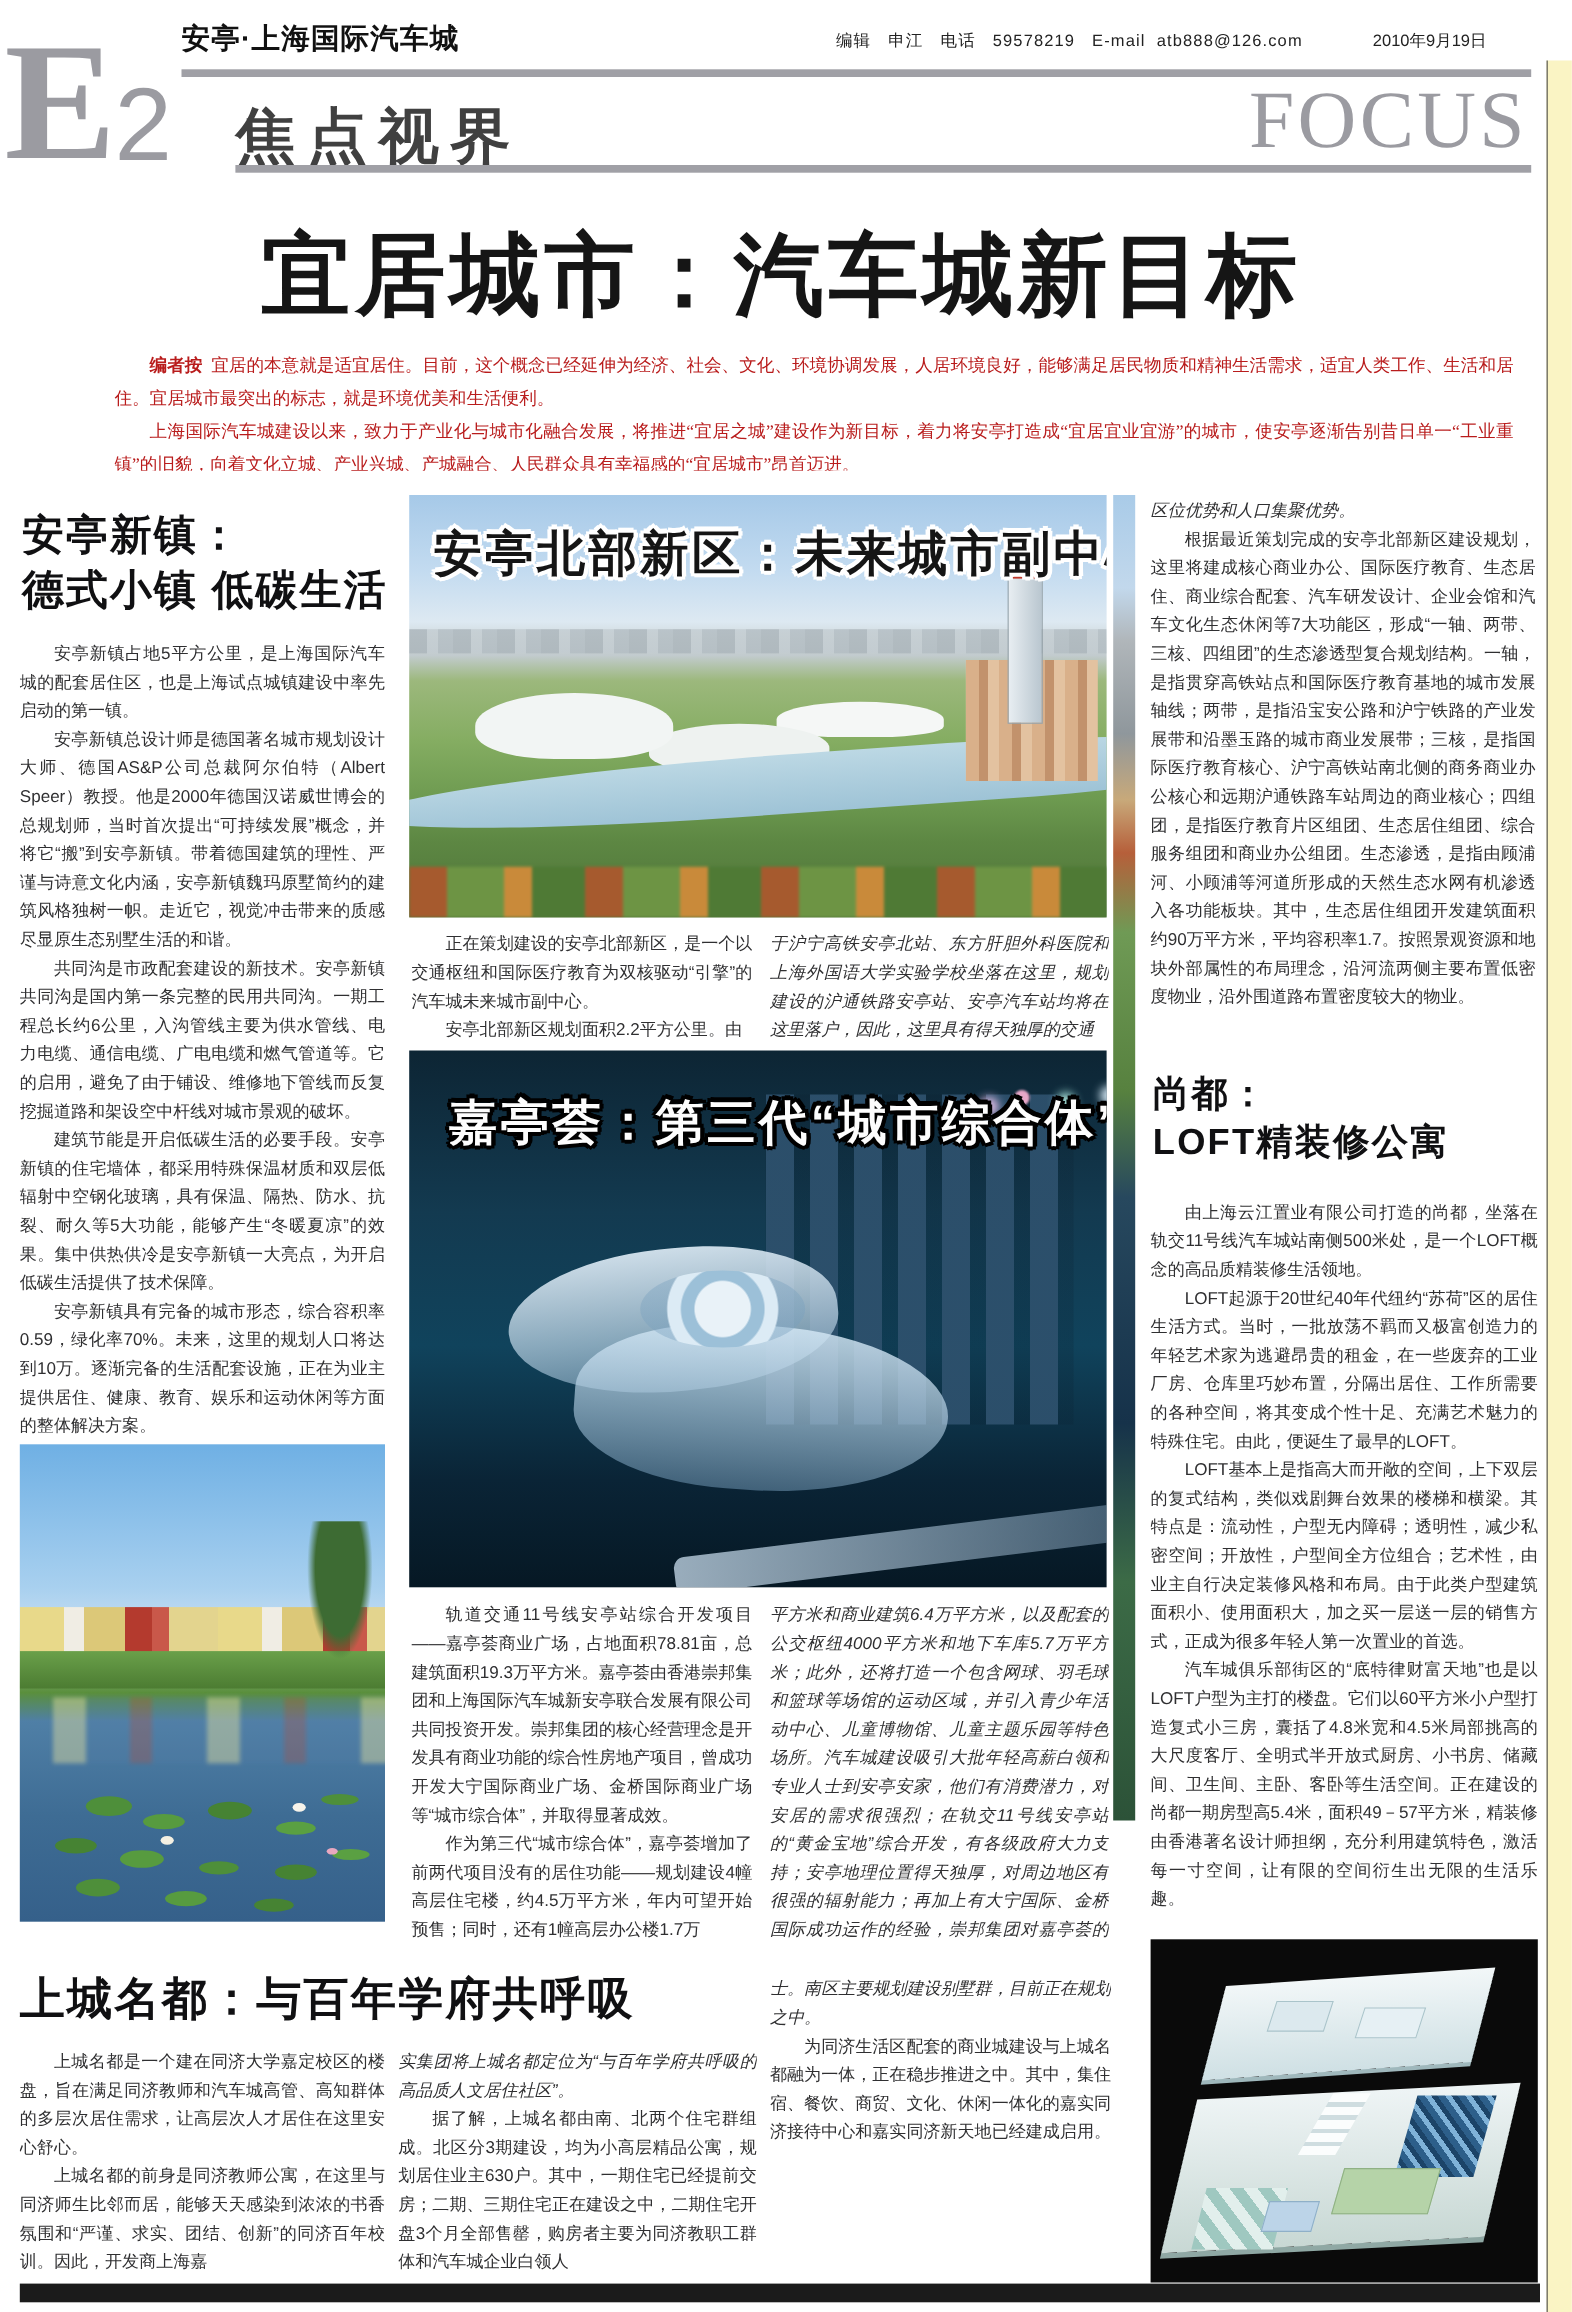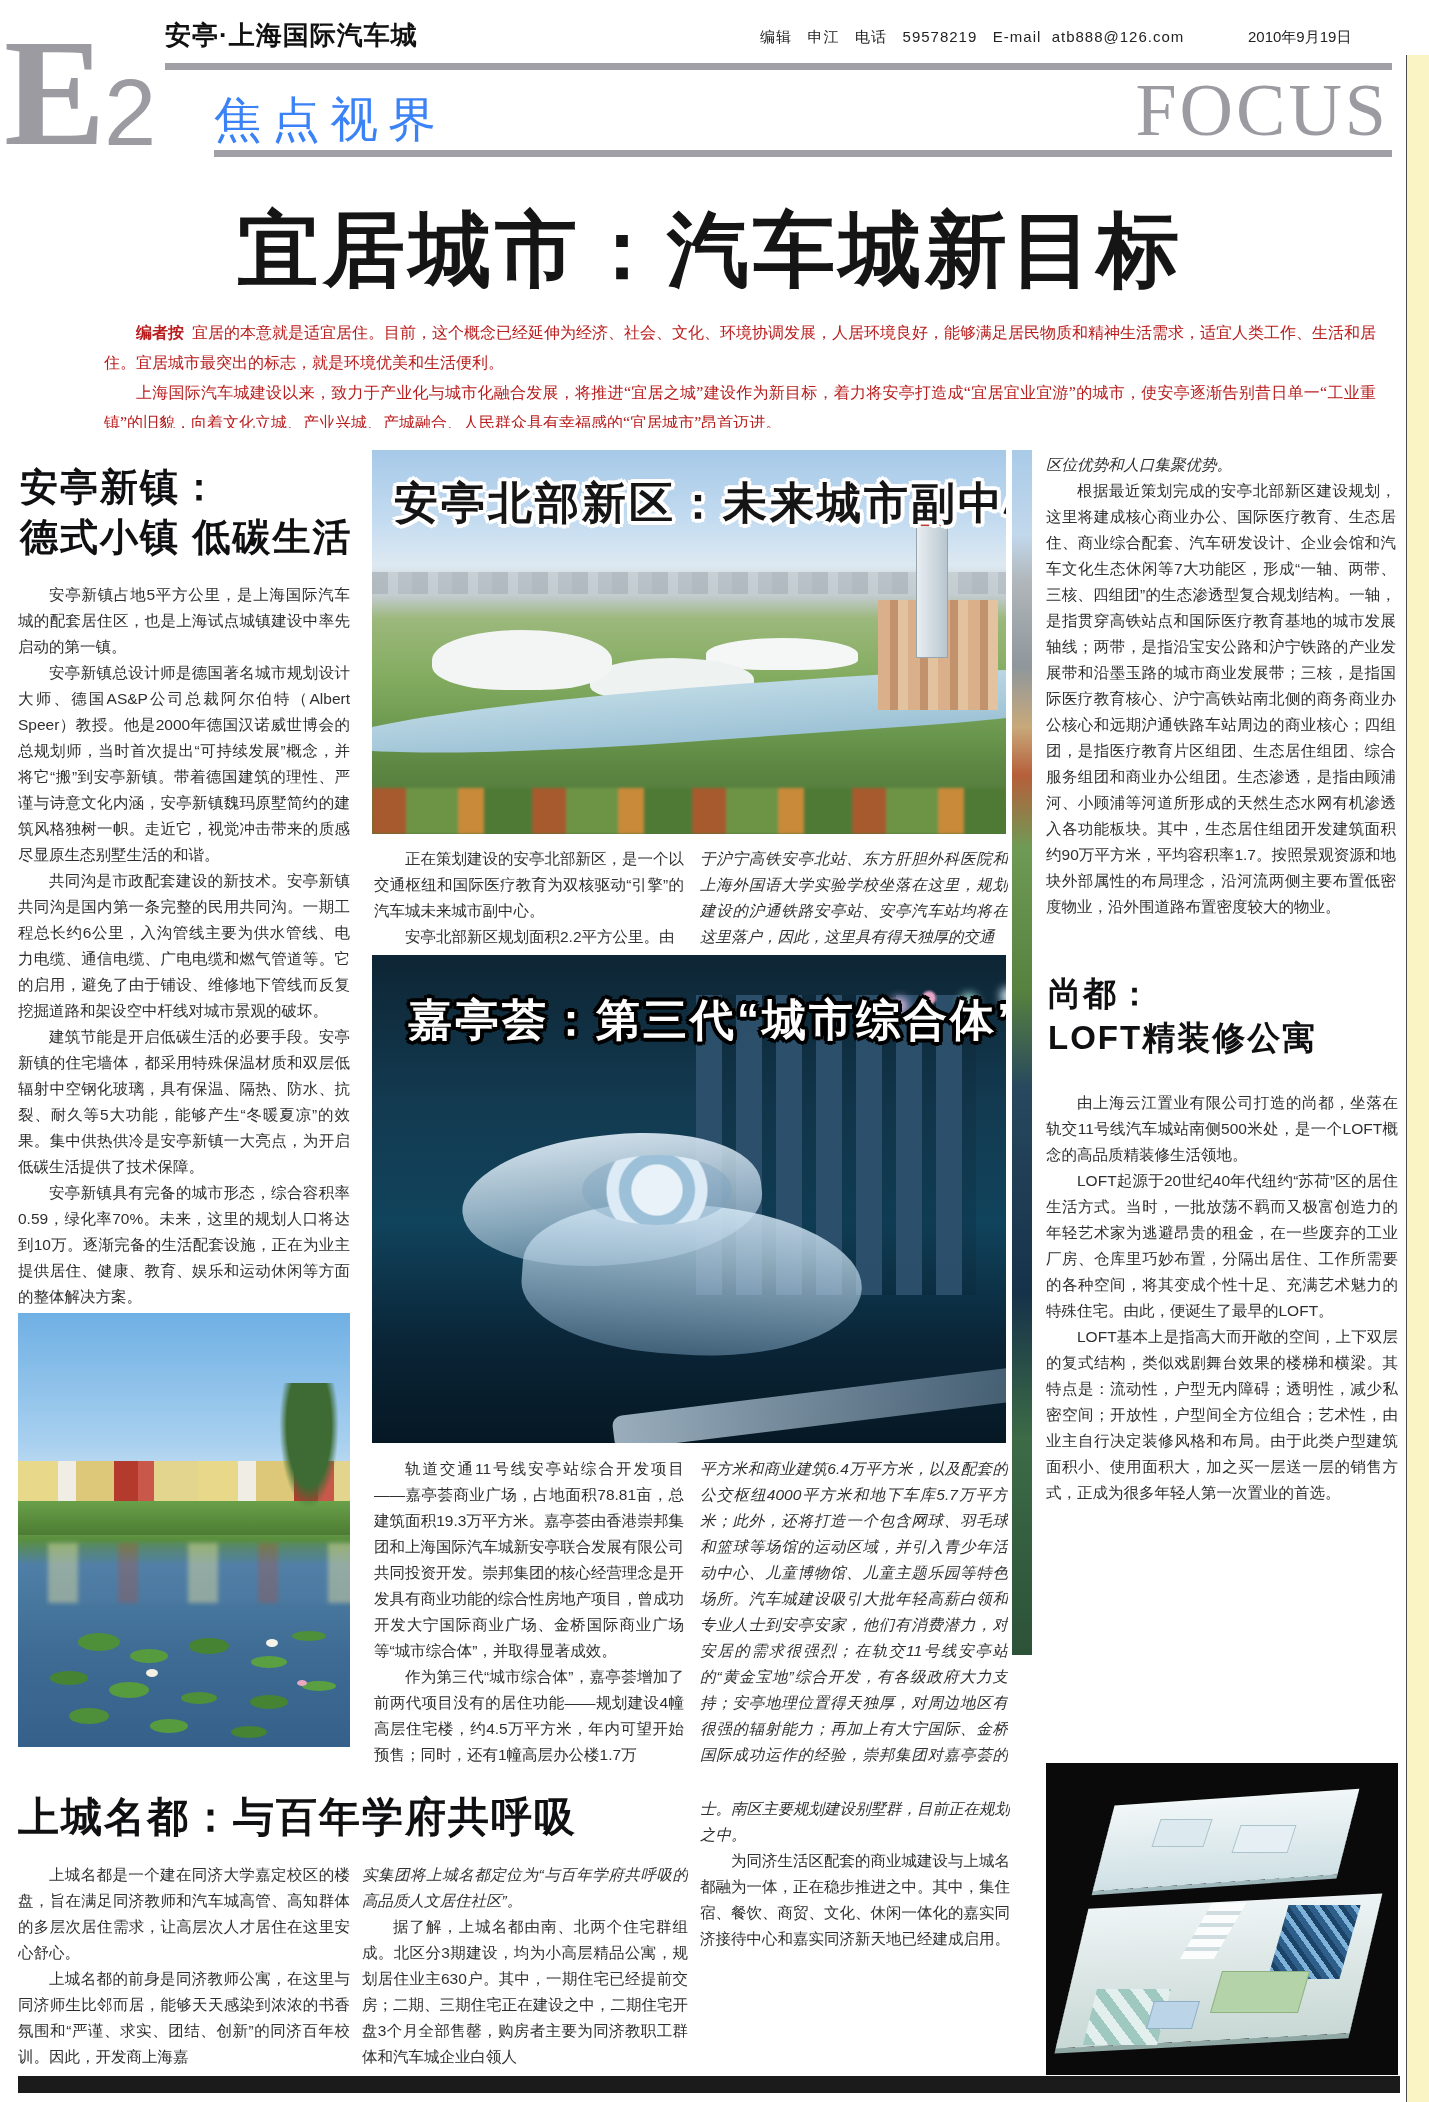"焦点视界" div.abs { color: #3b82f6 -> #404040; font-size: 48px -> 55px; font-weight: 400 -> 700 }
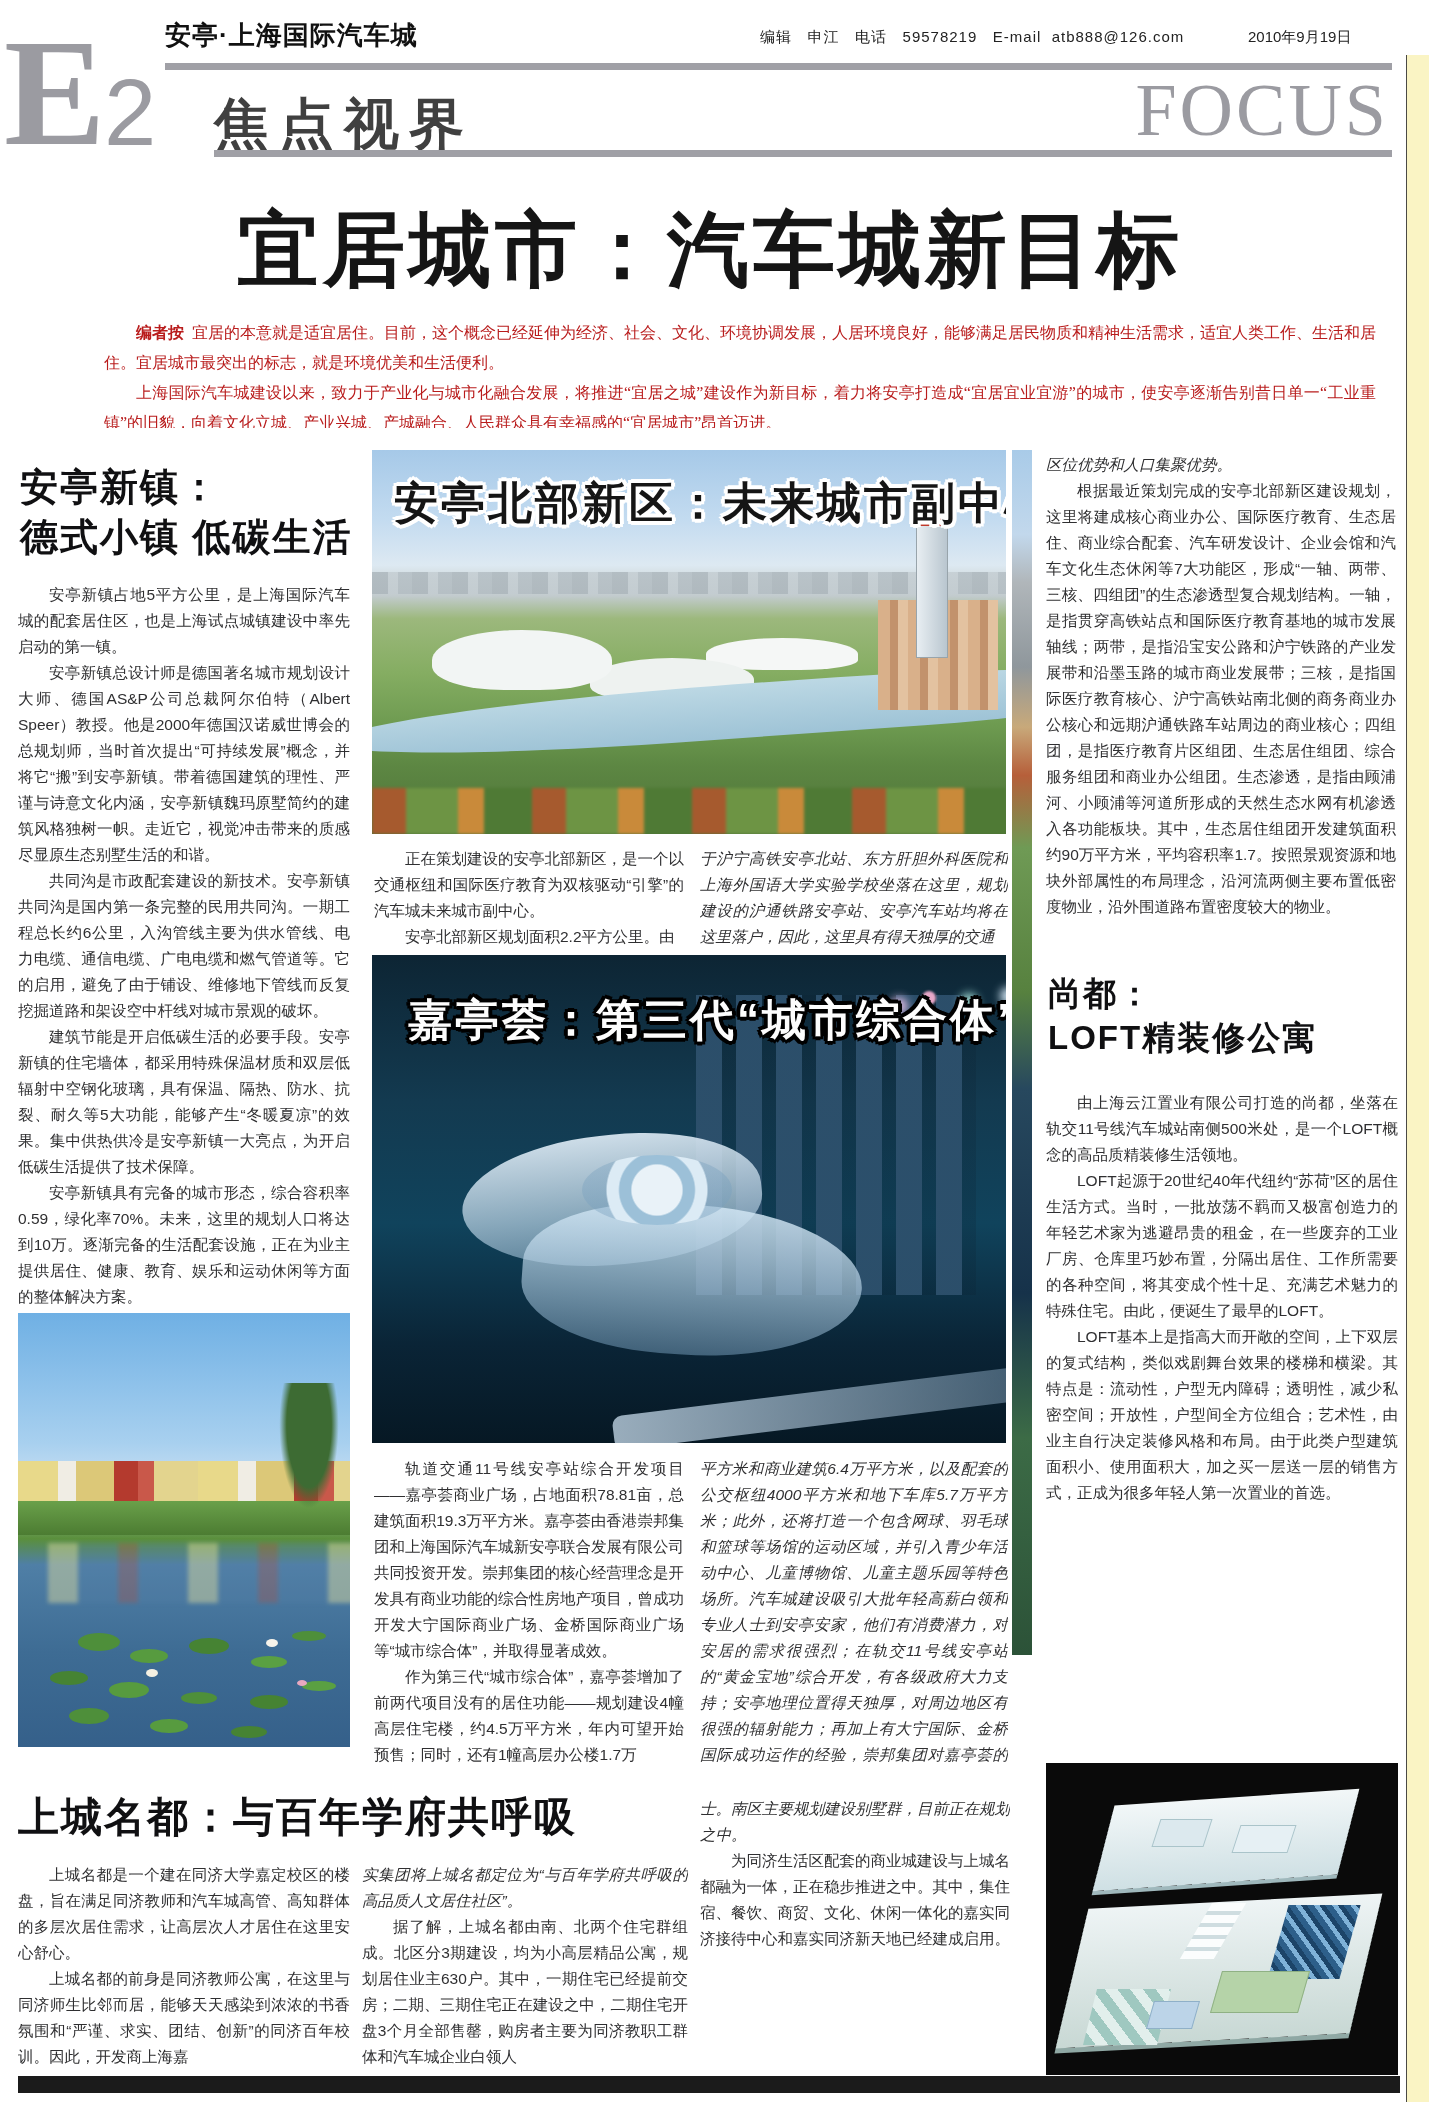"汽车城俱乐部街区的“底特律财富天地”也是以LOFT户型为主打的楼盘。它们以60平" p { html: none -> <p>汽车城俱乐部街区的“底特律财富天地”也是以LOFT户型为主打的楼盘。它们以60平方米小户型打造复式小三房，囊括了4.8米宽和4.5米局部挑高的大尺度客厅、全明式半开放式厨房、小书房、储藏间、卫生间、主卧、客卧等生活空间。正在建设的尚都一期房型高5.4米，面积49－57平方米，精装修由香港著名设计师担纲，充分利用建筑特色，激活每一寸空间，让有限的空间衍生出无限的生活乐趣。</p> }
